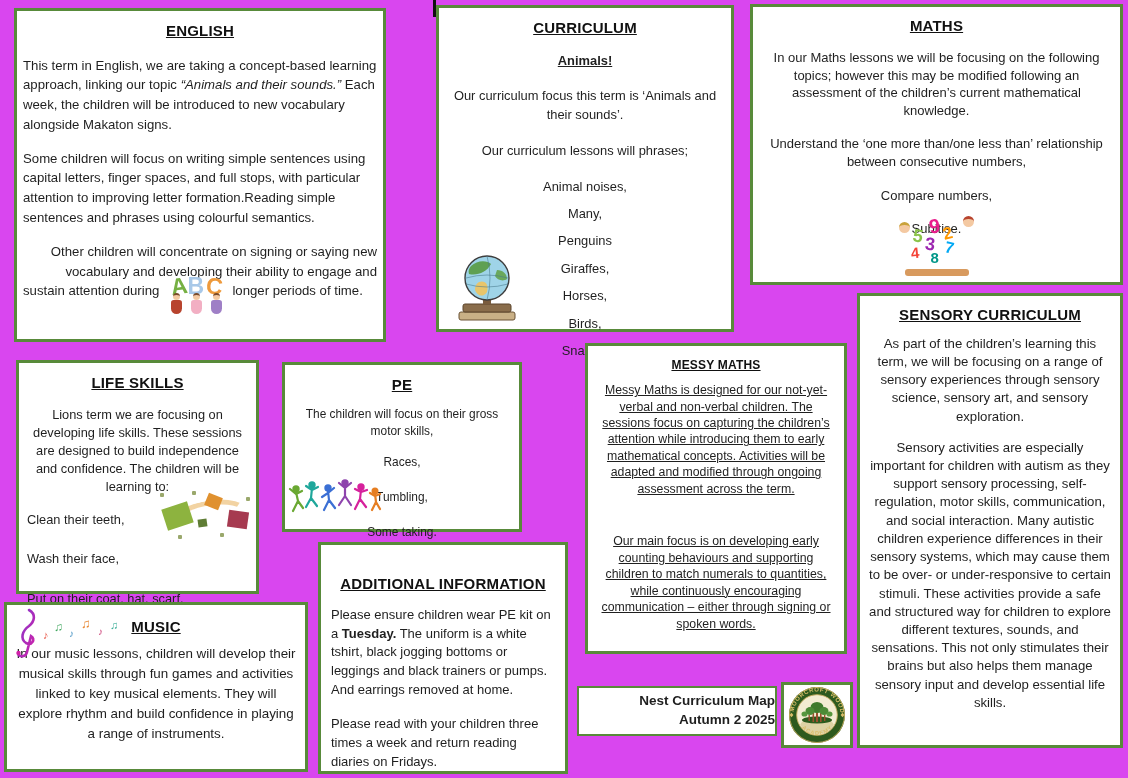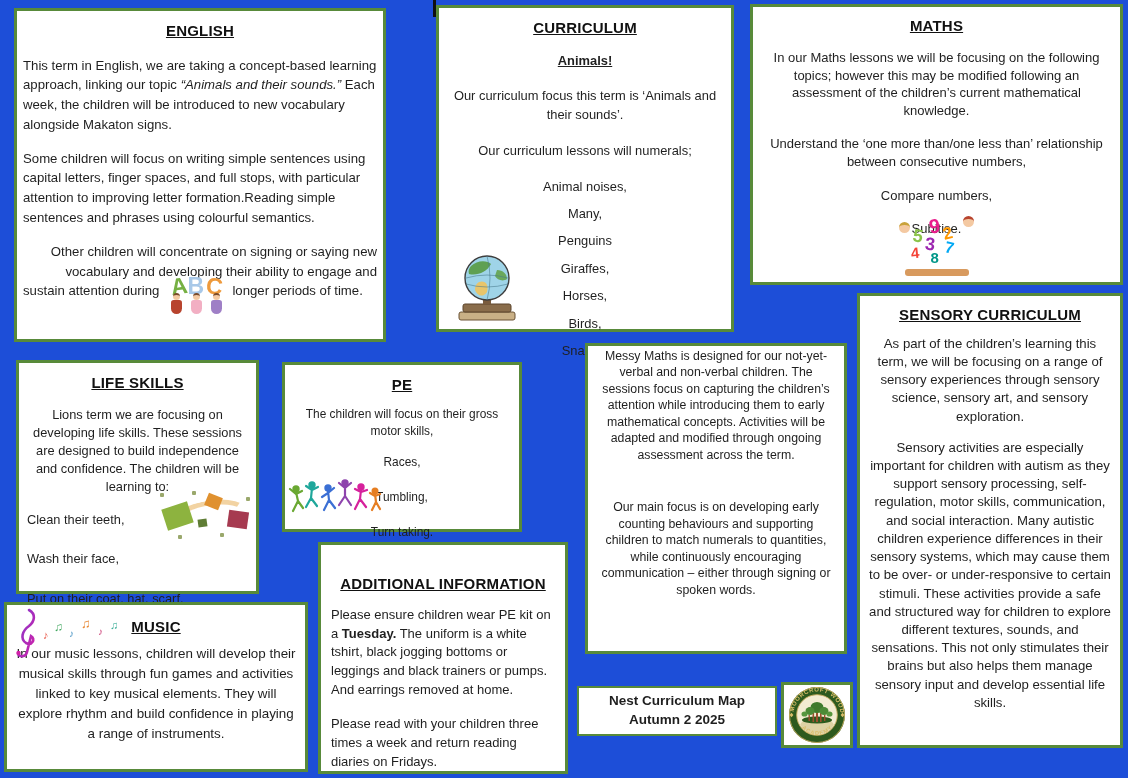"ENGLISH" .page { background: #1d4ed8 -> #d946ef }
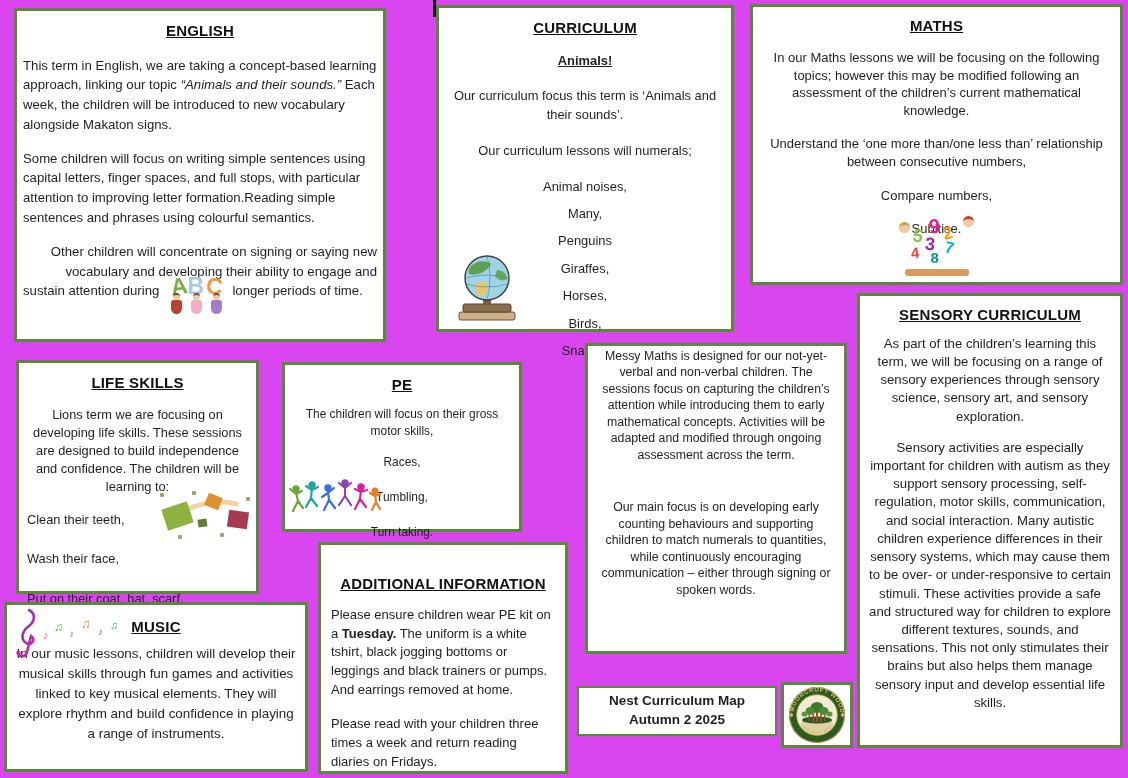"Our curriculum lessons will numerals;" p { text: numerals -> phrases }
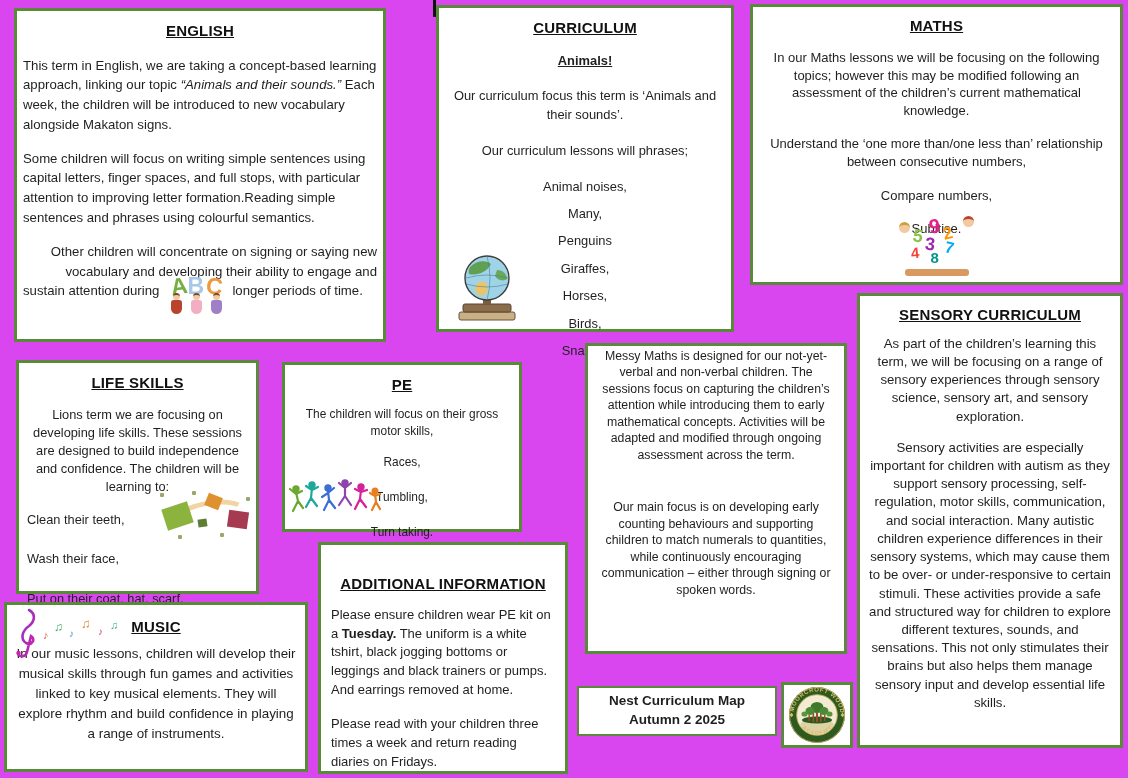"MESSY MATHS" h2 { html: none -> <h2>MESSY MATHS</h2> }
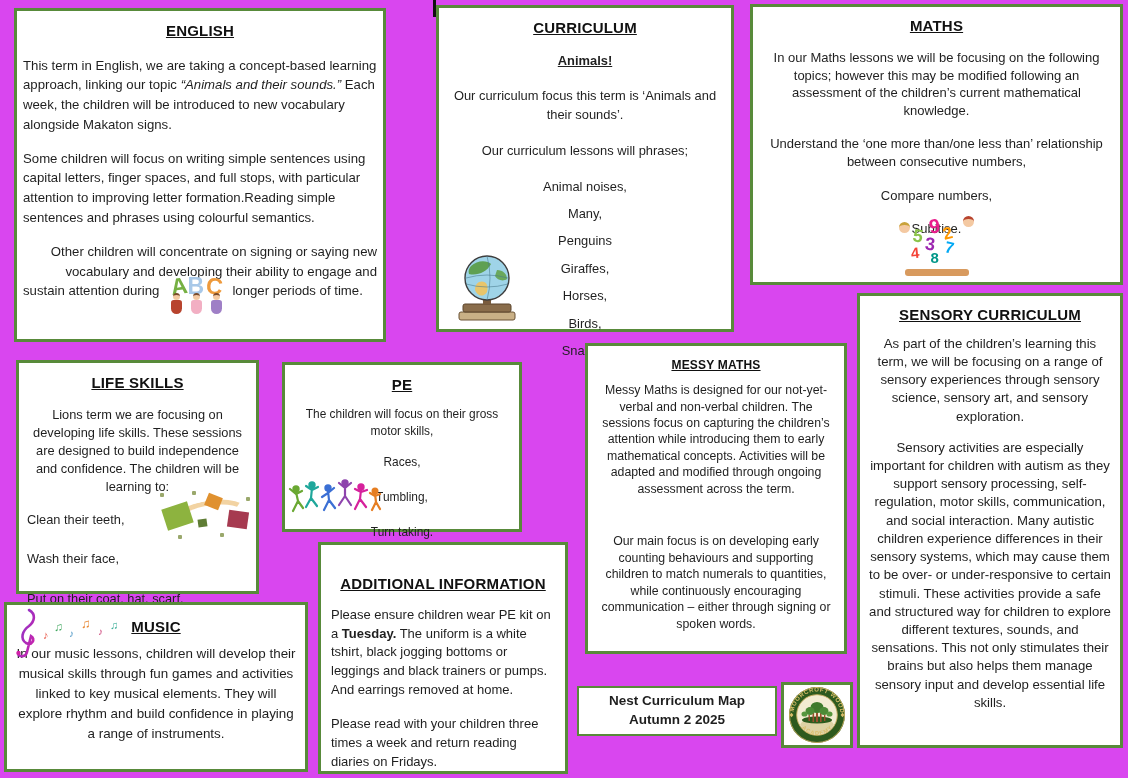"Messy Maths is designed for" .messy p { text-decoration: none -> underline }
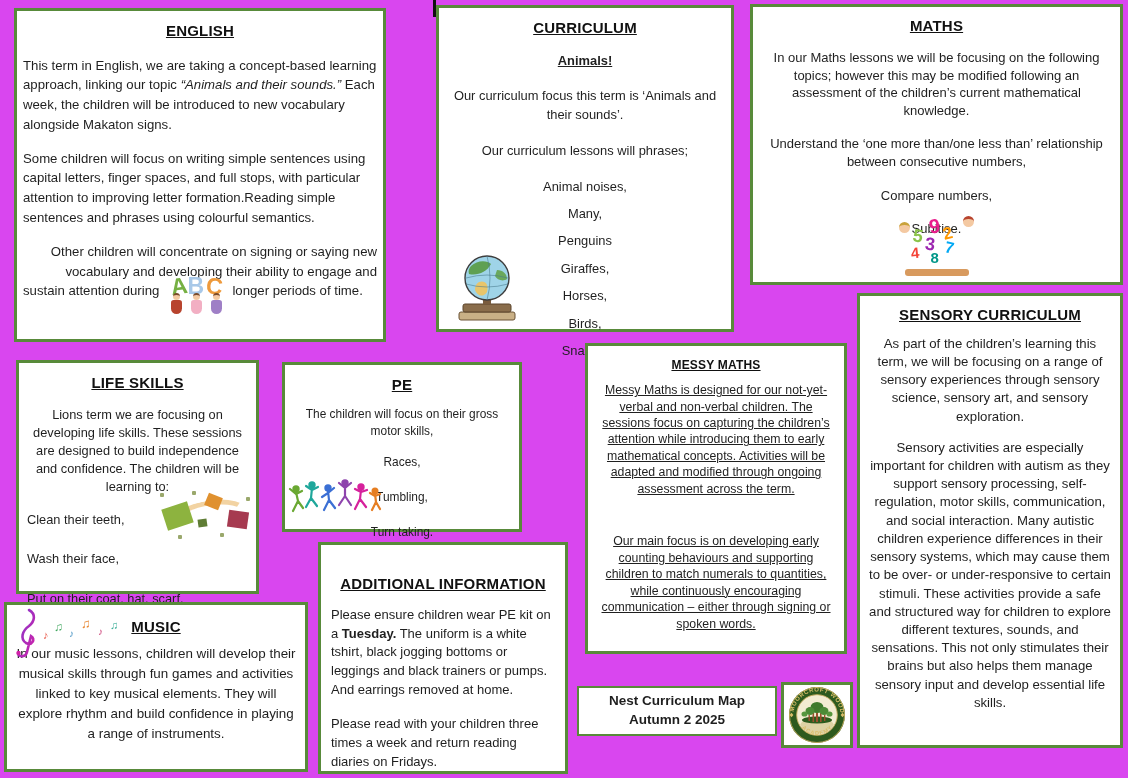"Turn taking." div.item { text: Turn -> Some }
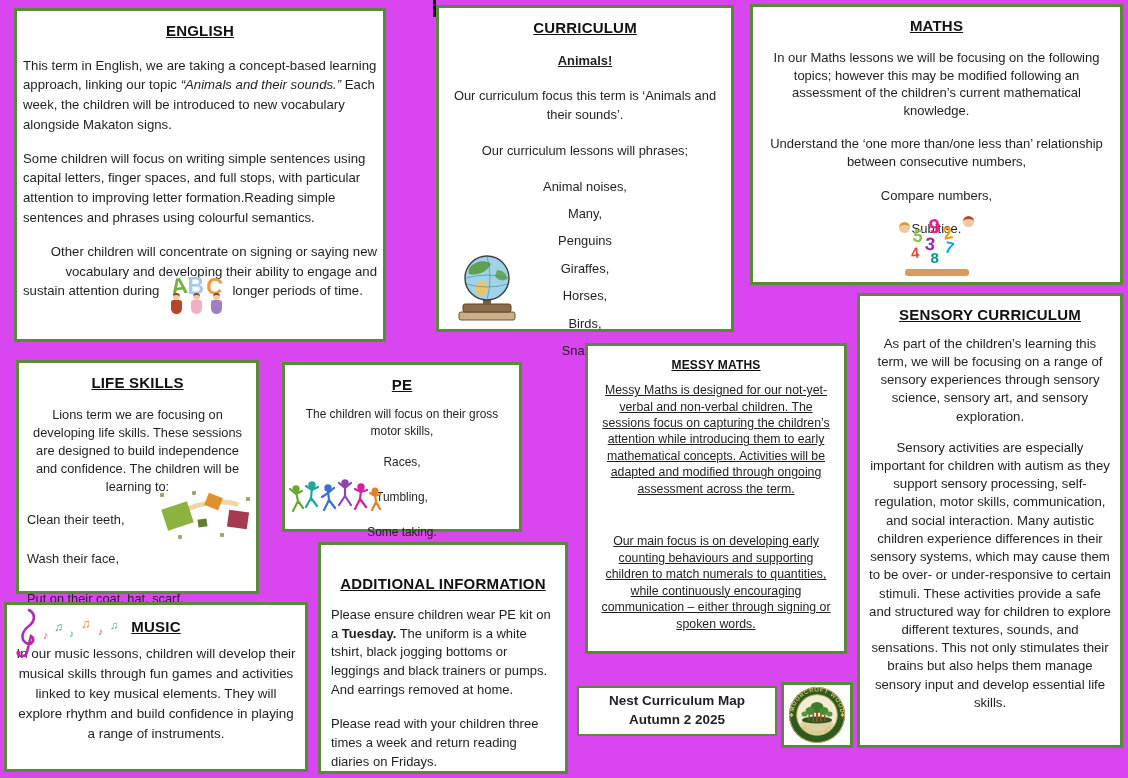"Nest Curriculum Map" .nest { text-align: center -> right }
